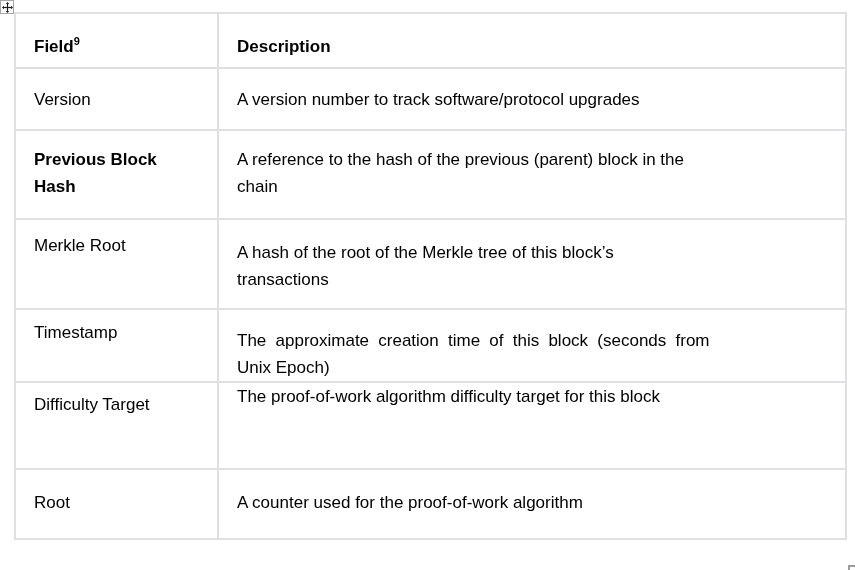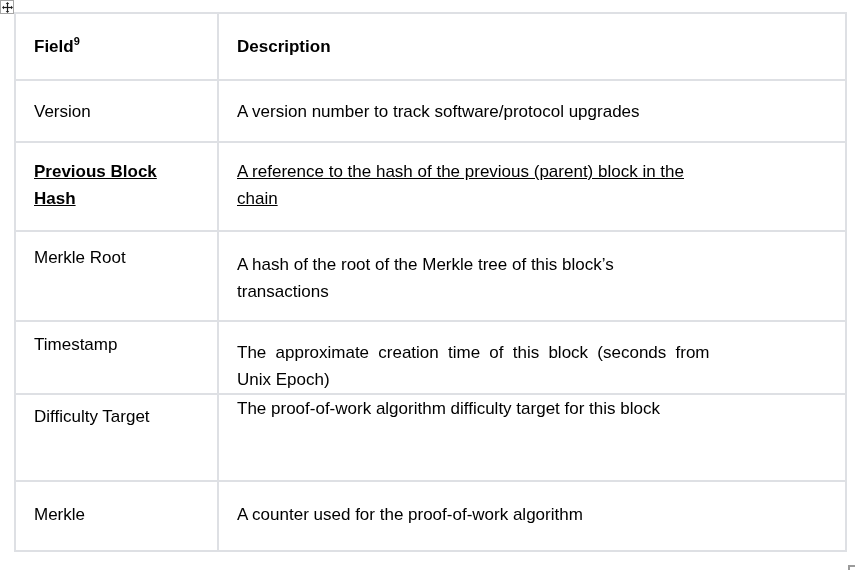"Field9" tr.rh td { height: 67px -> 55px }
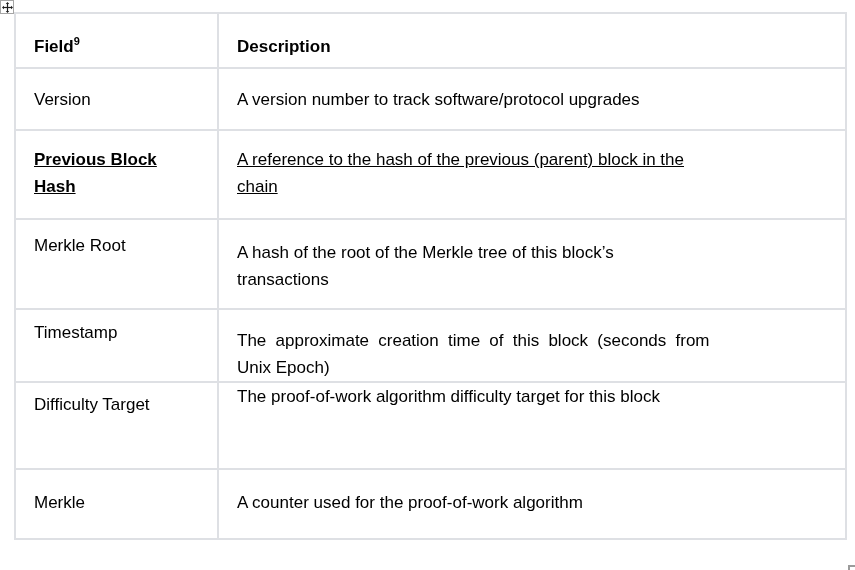"Previous Block" tr.r1 td { text-decoration: underline -> none }
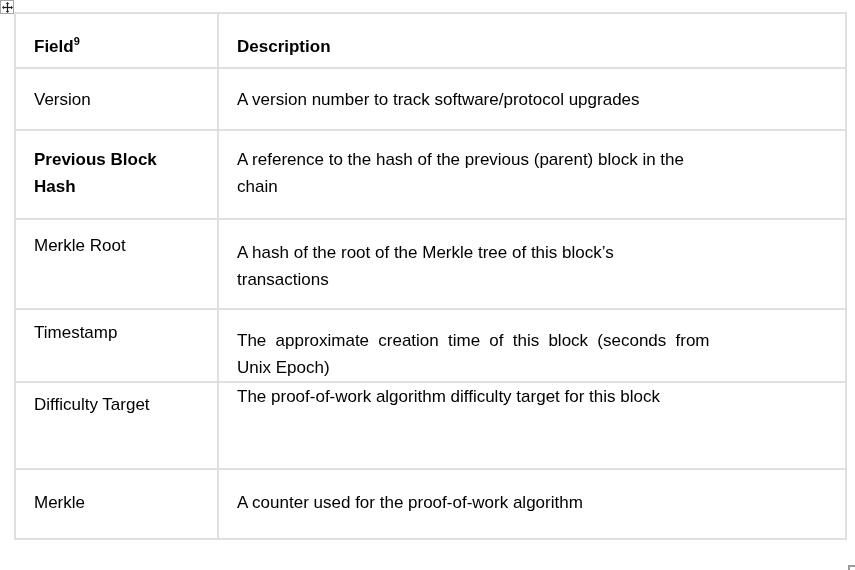"Merkle" span { text: Merkle -> Root }
